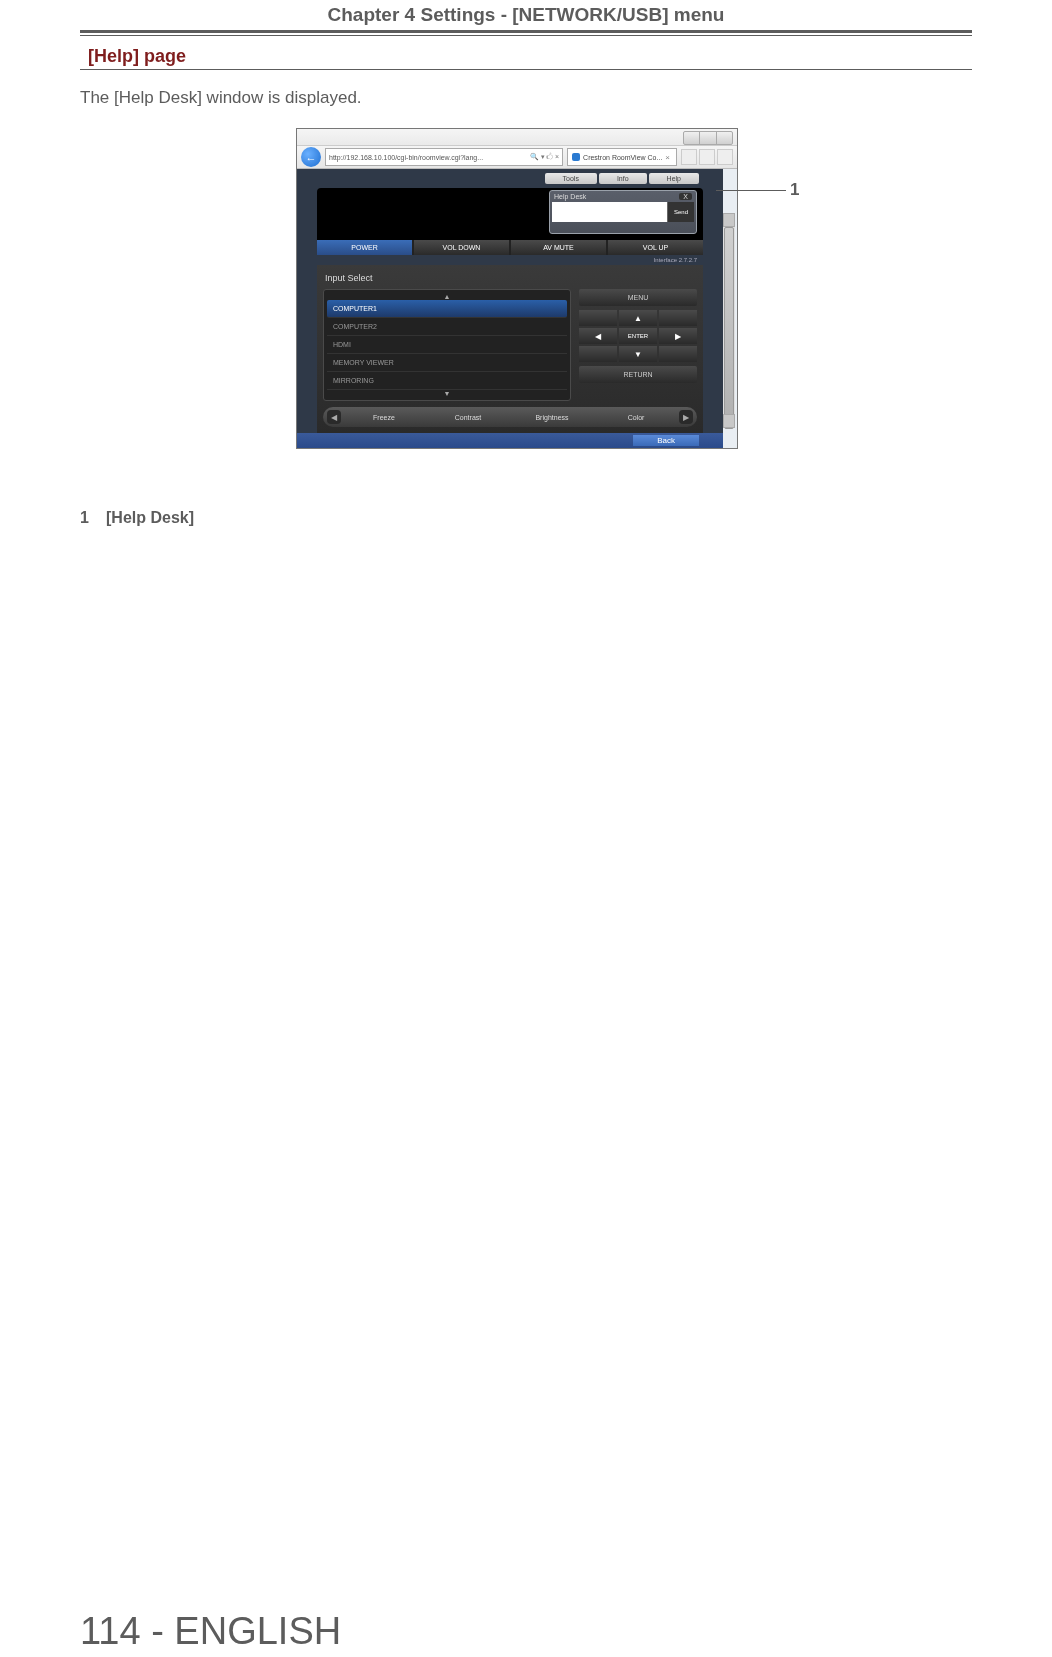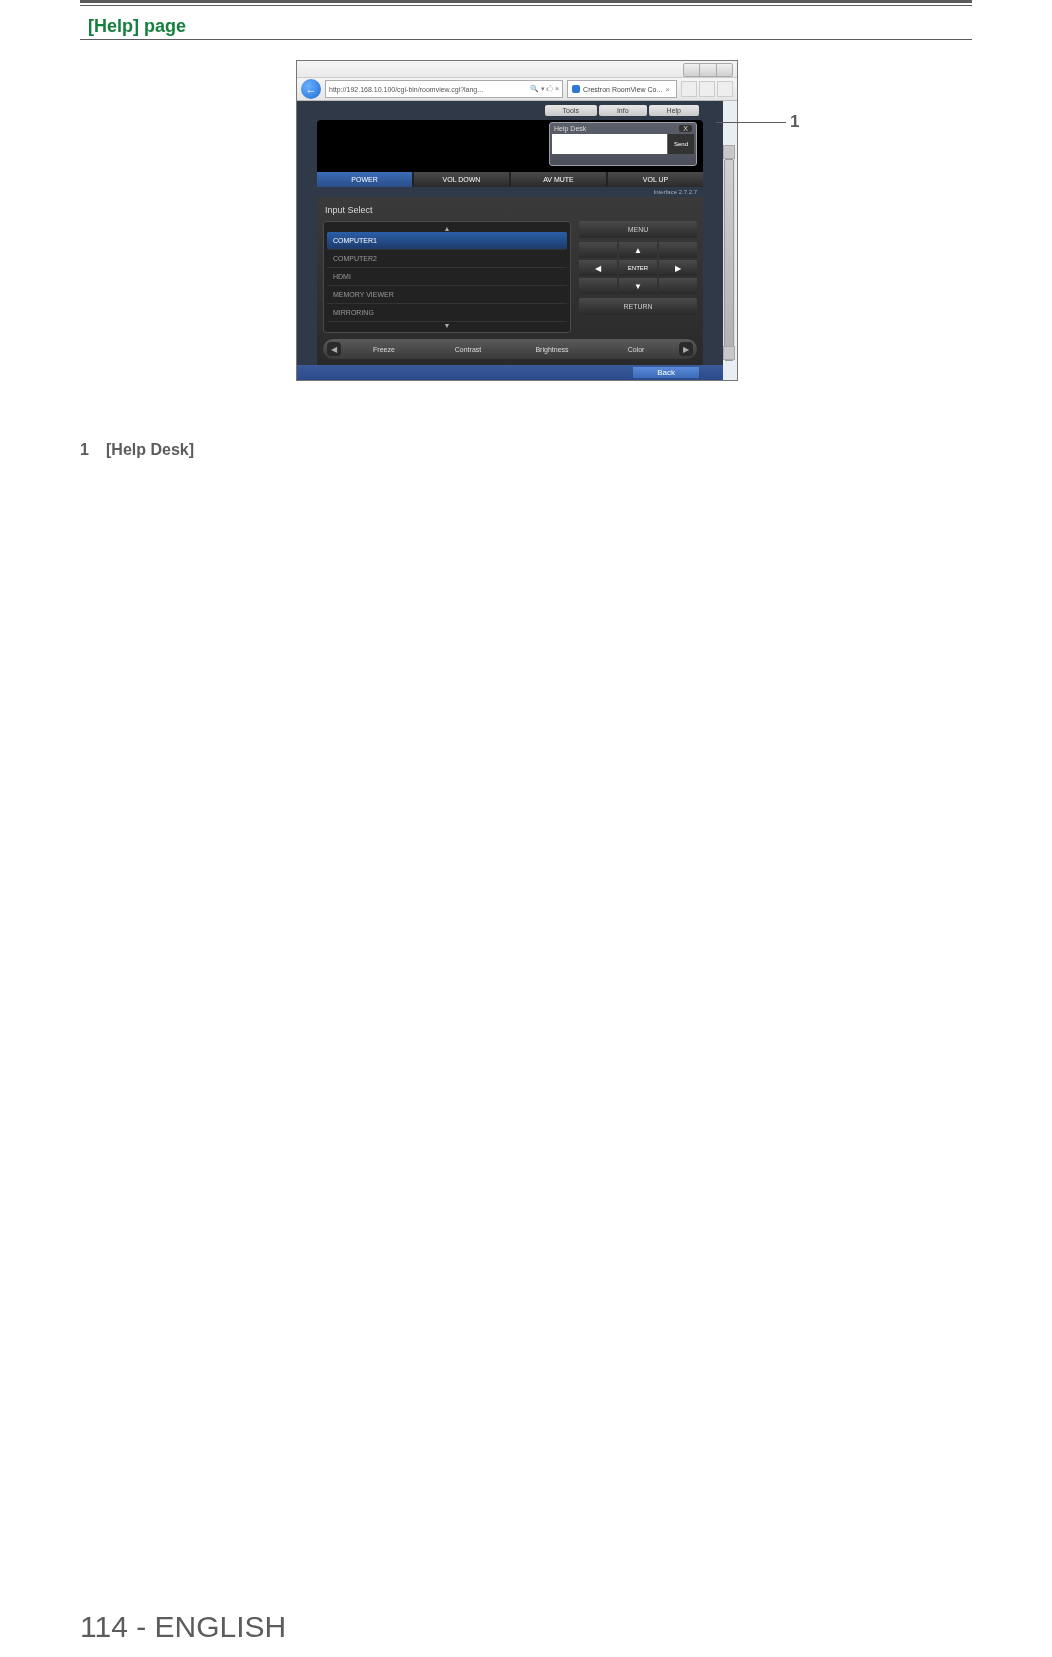"Chapter 4 Settings - [NETWORK/USB]" div.chapter-header { html: none -> <div>Chapter 4 Settings - [NETWORK/USB] menu</div> }
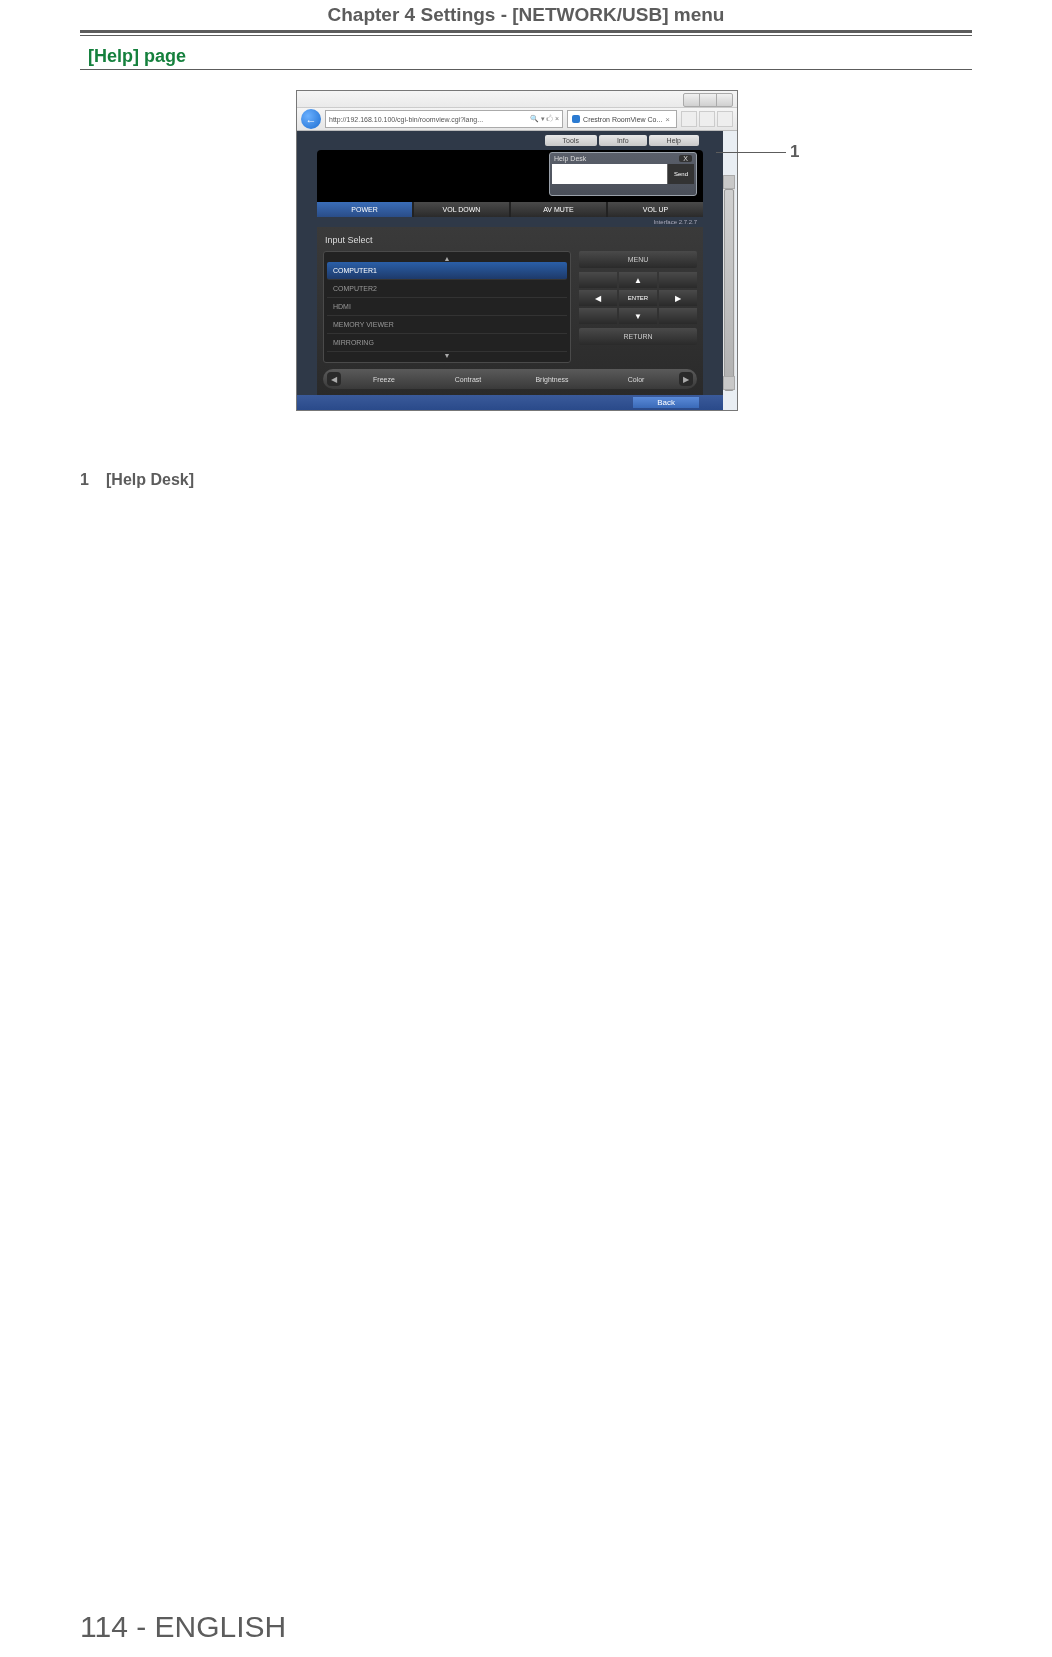"[Help] page" .section-title { color: #15803d -> #7f1d1d }
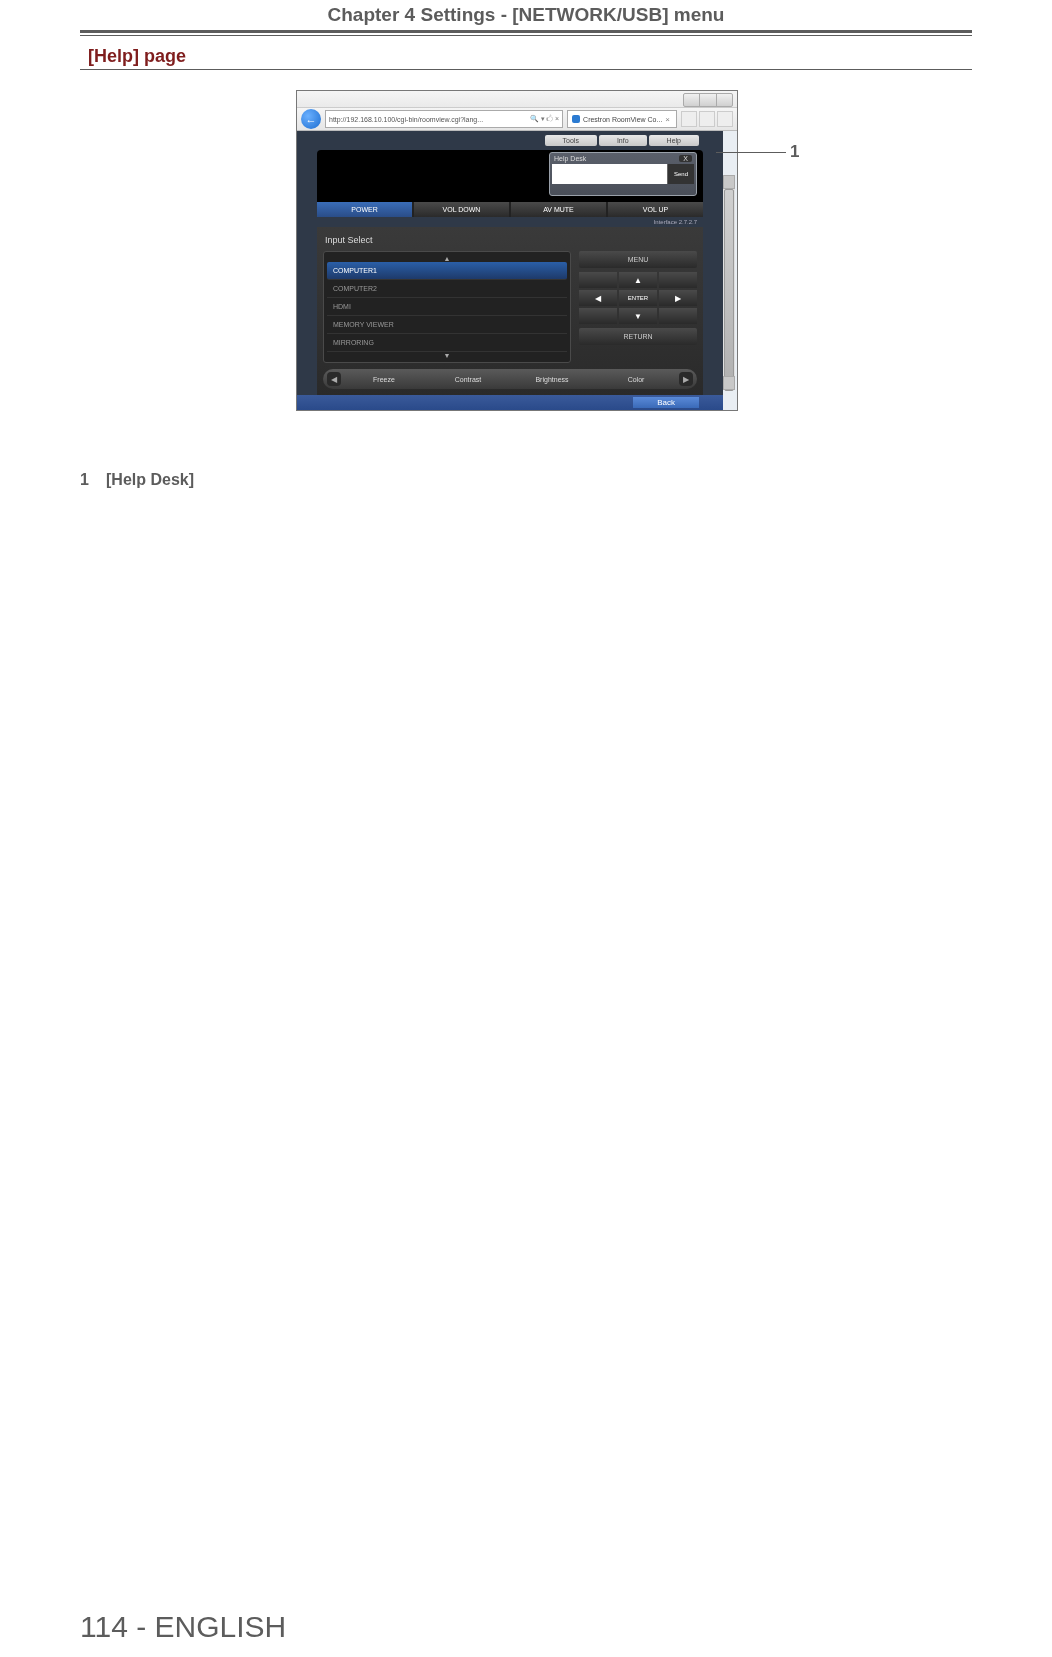"The [Help Desk] window is" div.body-text { html: none -> <div>The [Help Desk] window is displayed.</div> }
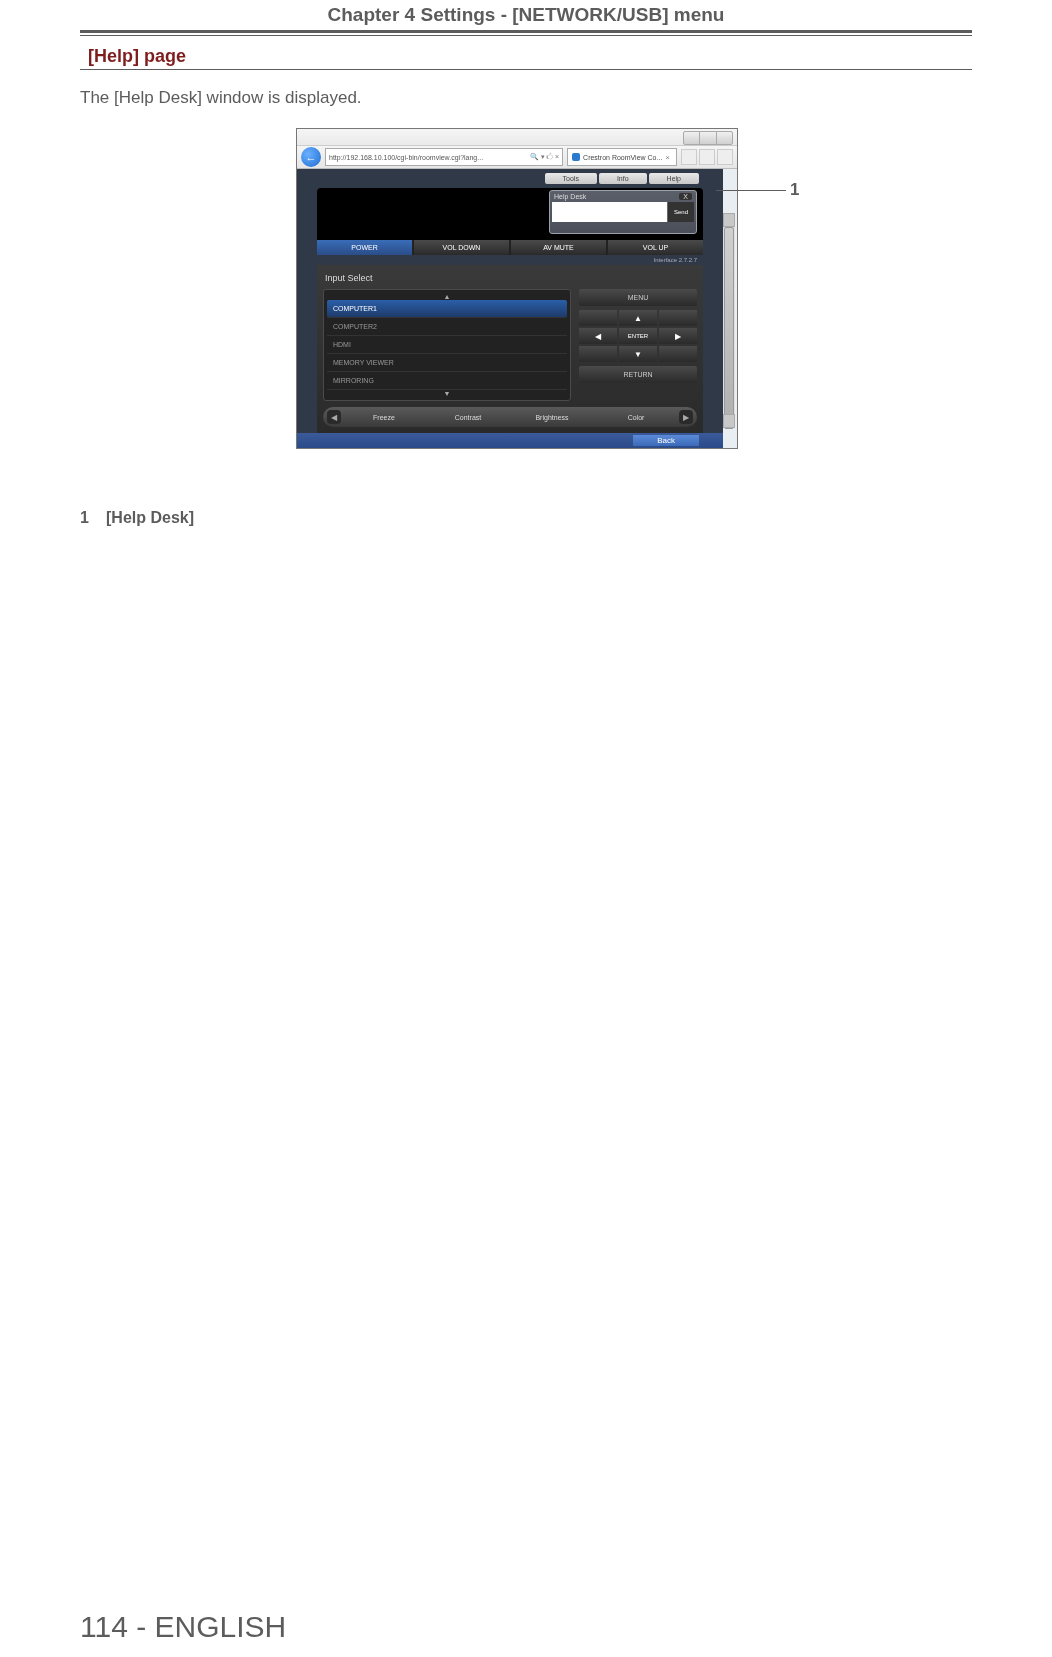"114 - ENGLISH" .page-footer { font-size: 30px -> 38px }
